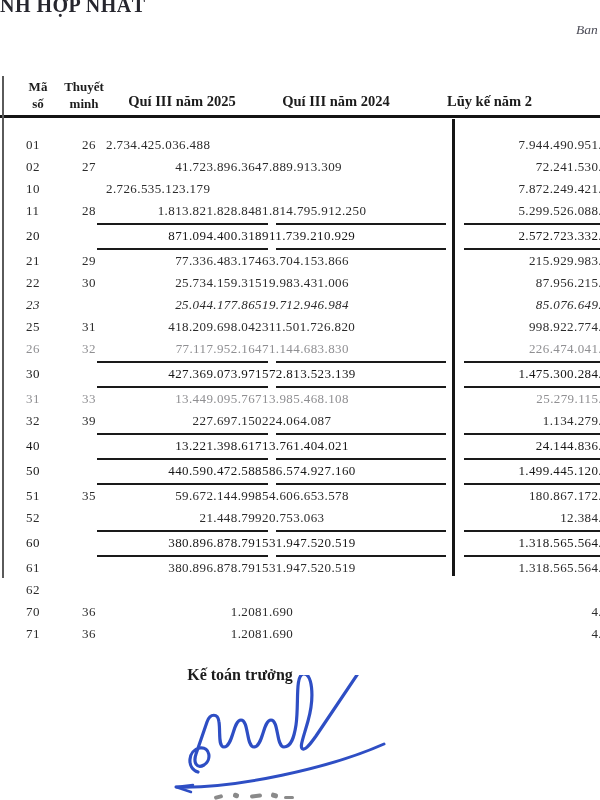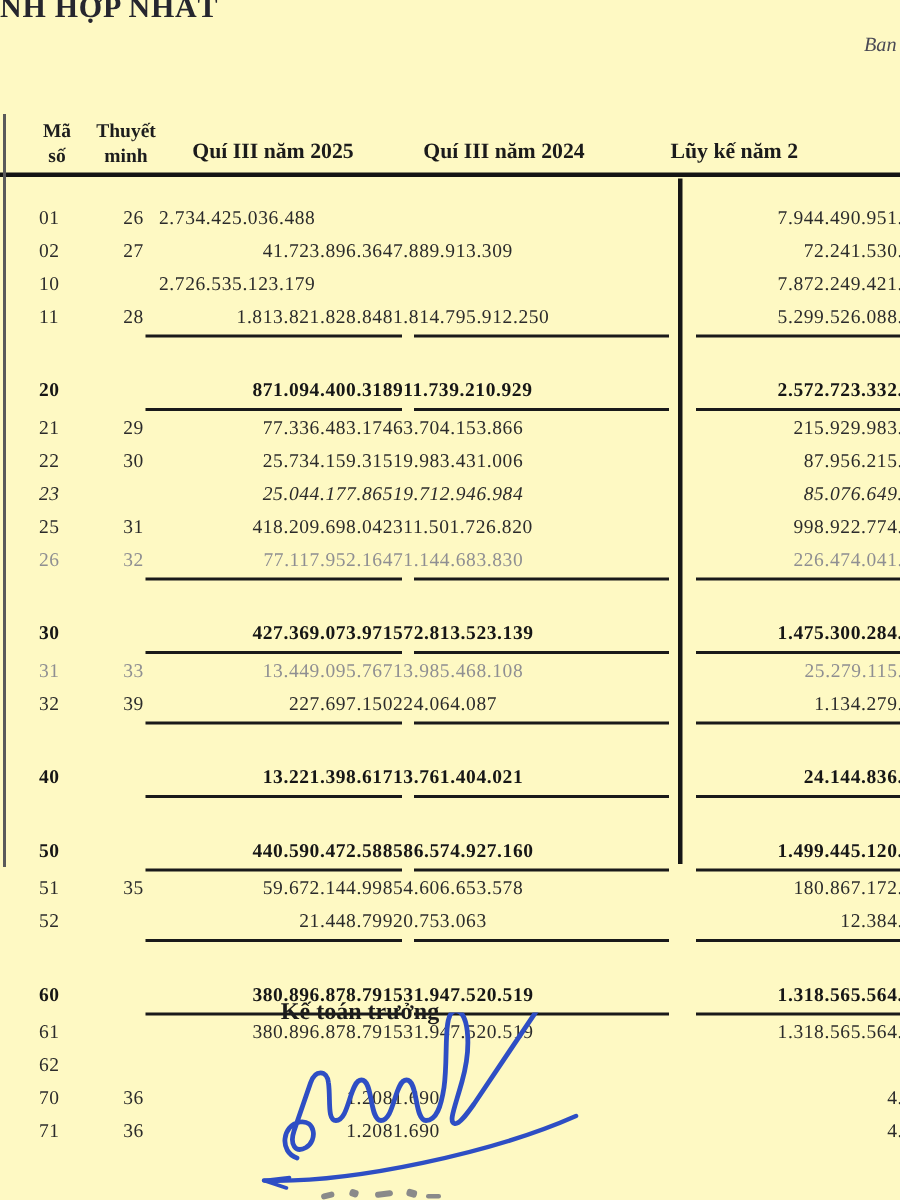"NH HỢP NHẤT" .page { background: #fef9c3 -> #ffffff }
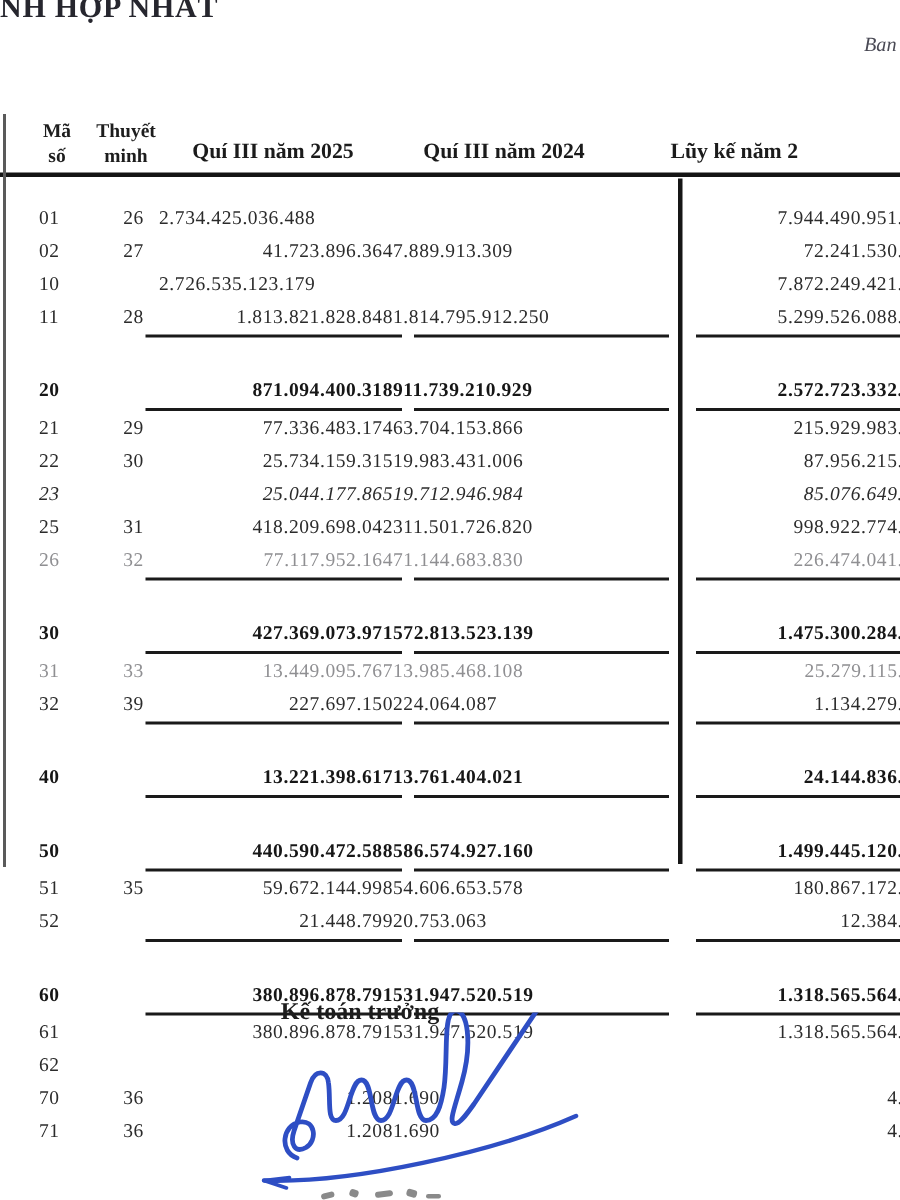"20" .row.bold { font-weight: bold -> normal; margin-top: 24px -> none }
